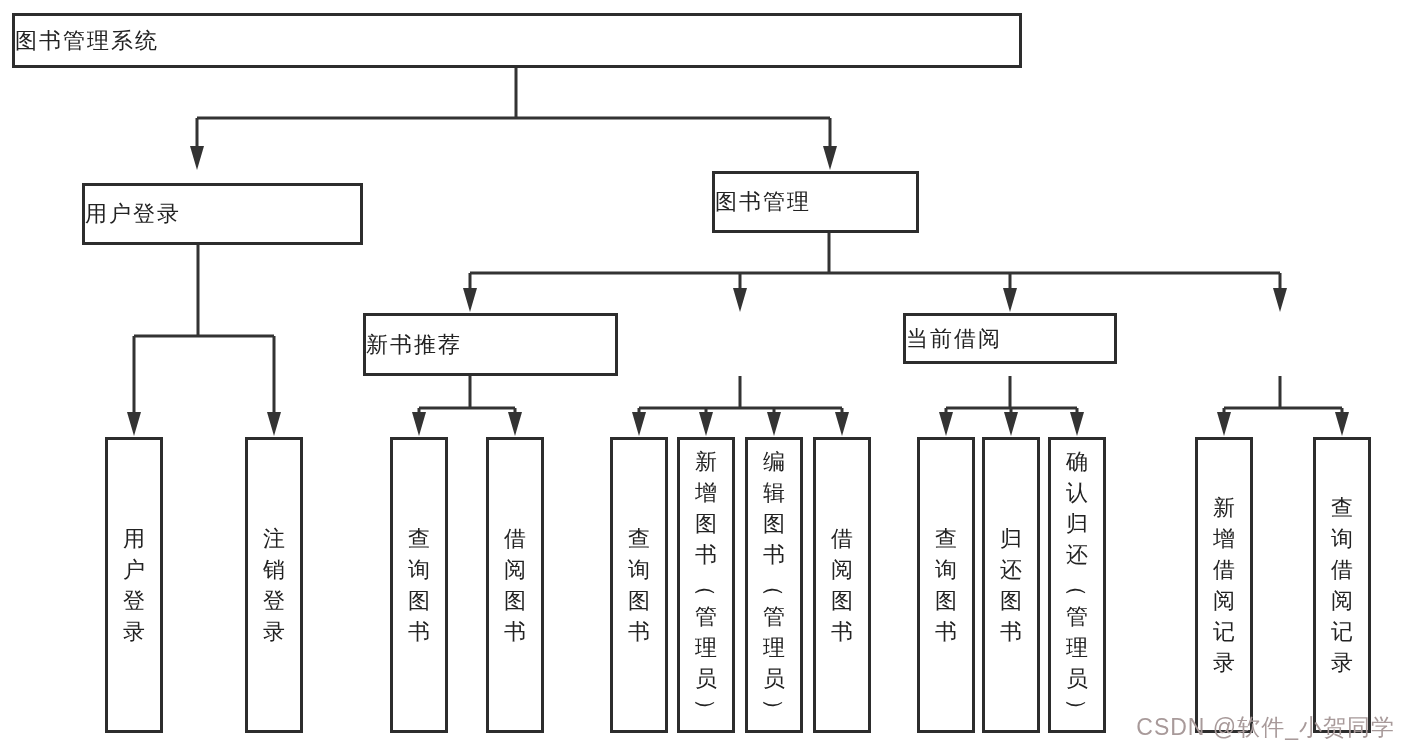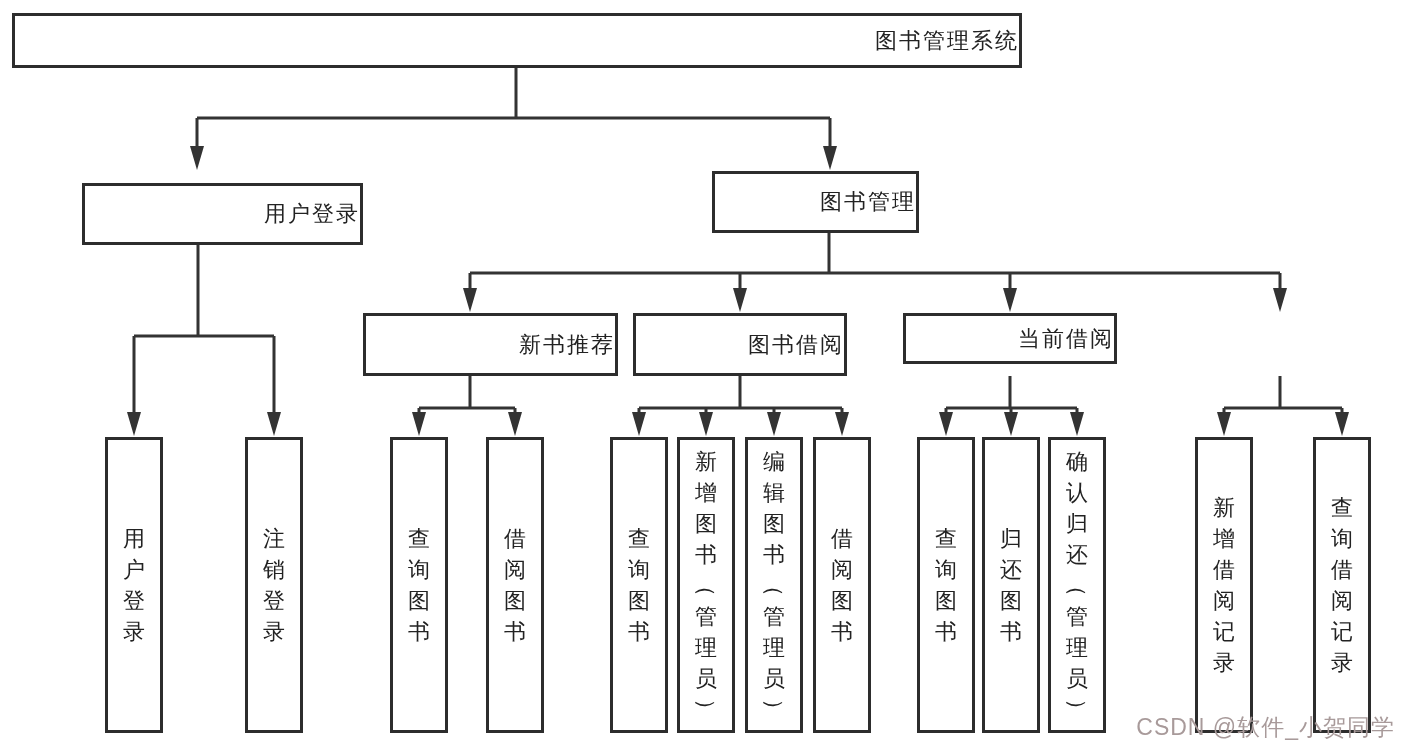"图书管理系统" .node { justify-content: flex-end -> flex-start }
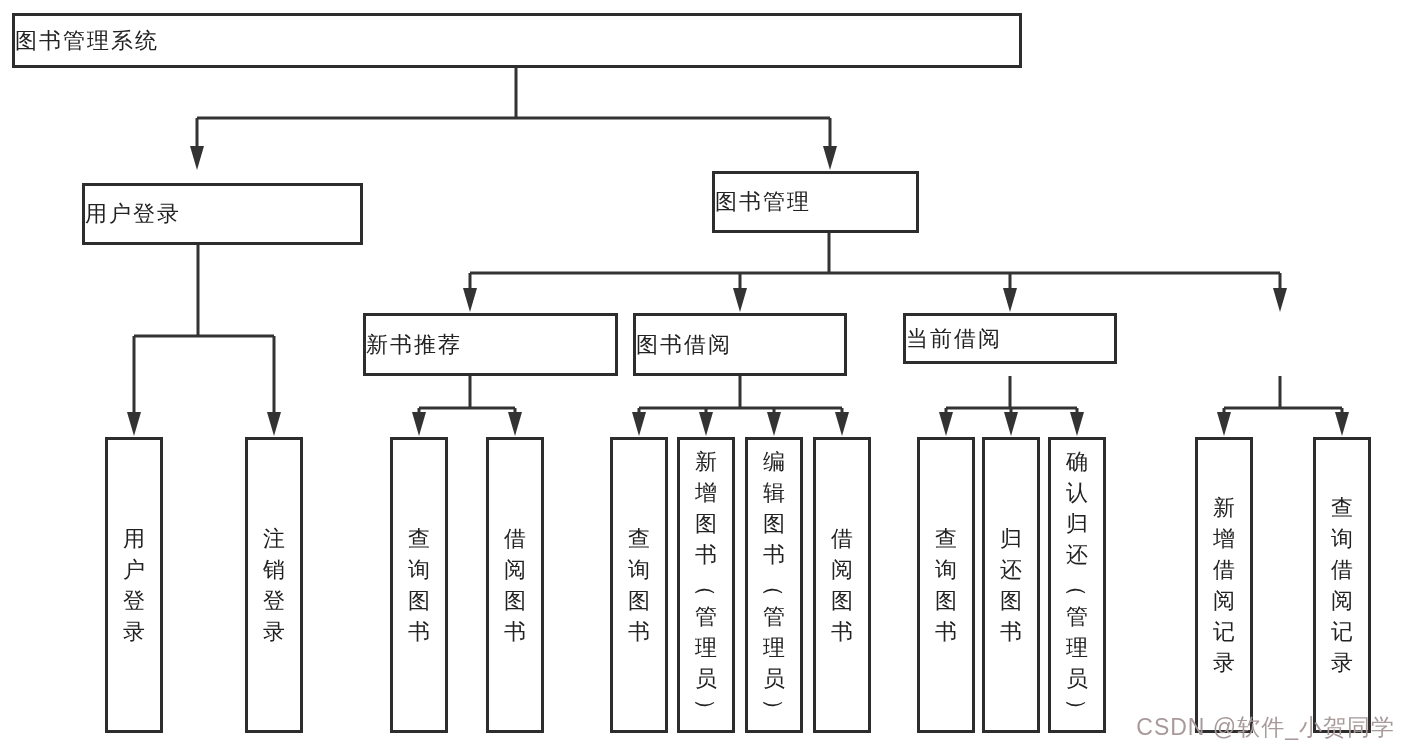"图书借阅" div.node { html: <div> <span>图书借阅</span> </div> -> none }
